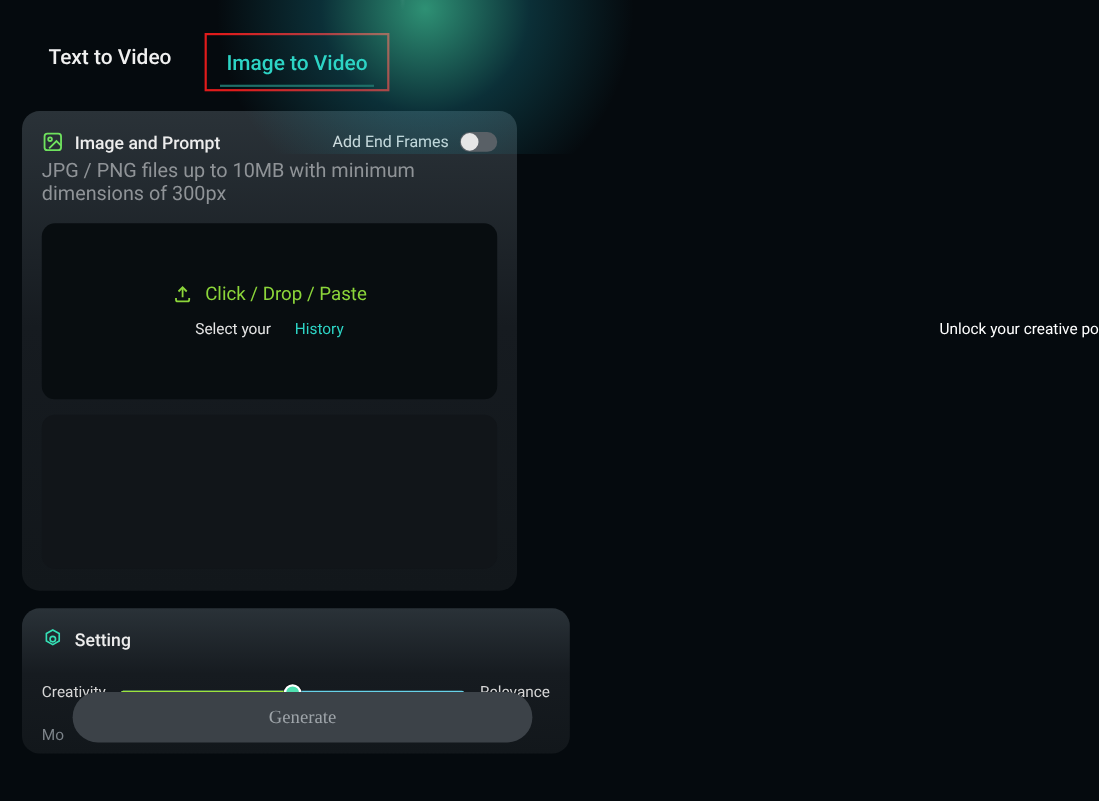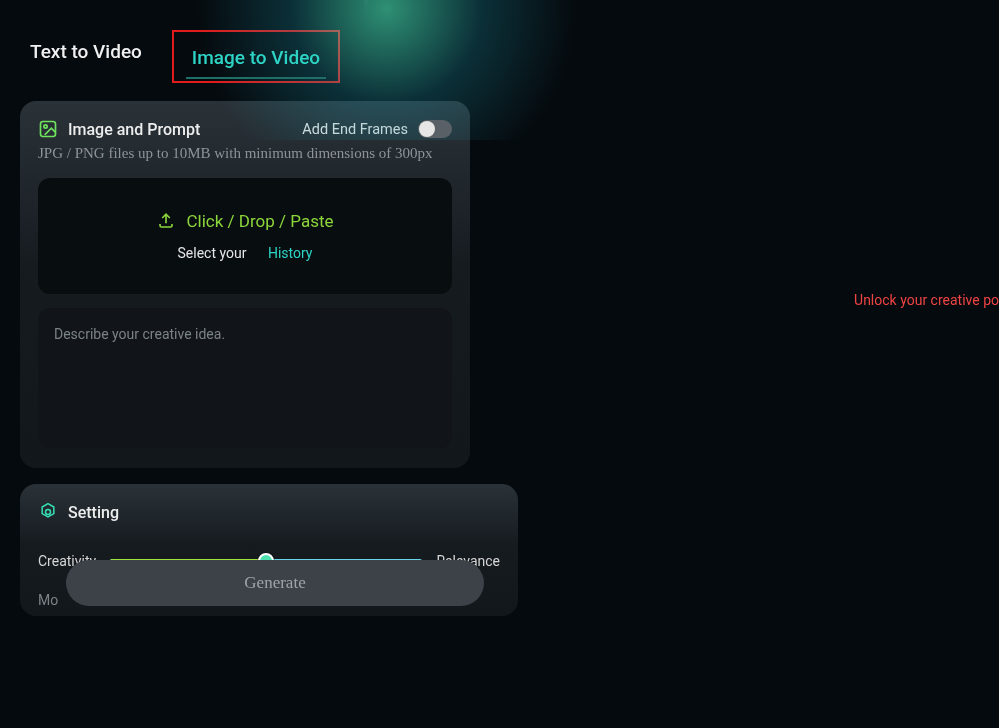"Text to Video" .tabs { padding: 30px 0 0 18px -> 30px 0 0 32px }
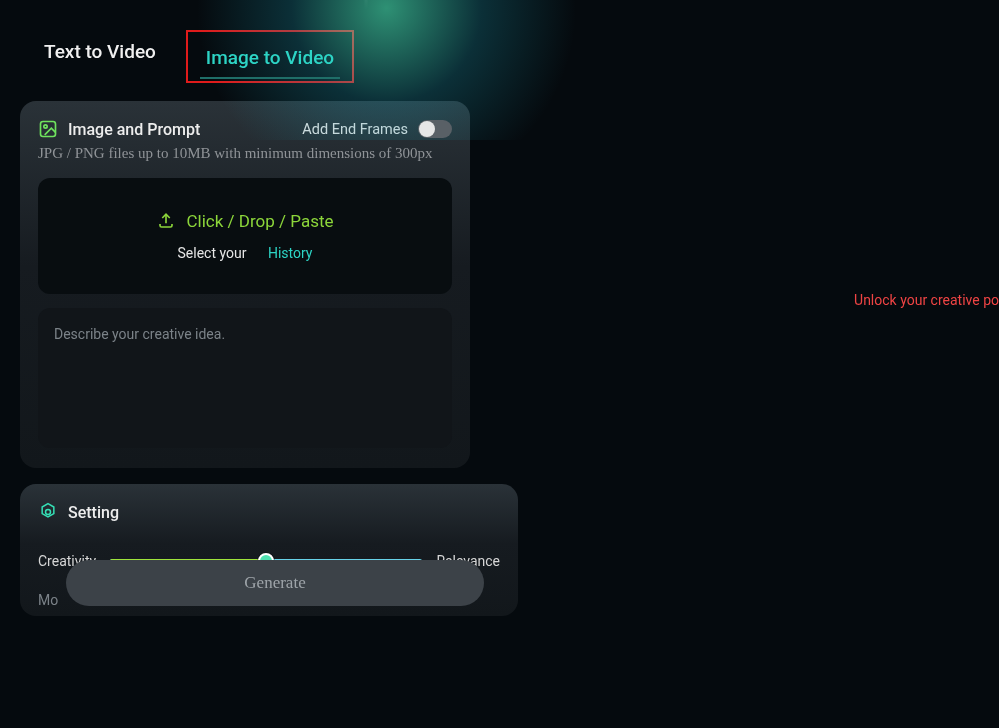"JPG / PNG files up" .hint { font-family: Liberation Serif, serif -> none; font-size: 15px -> 18px }
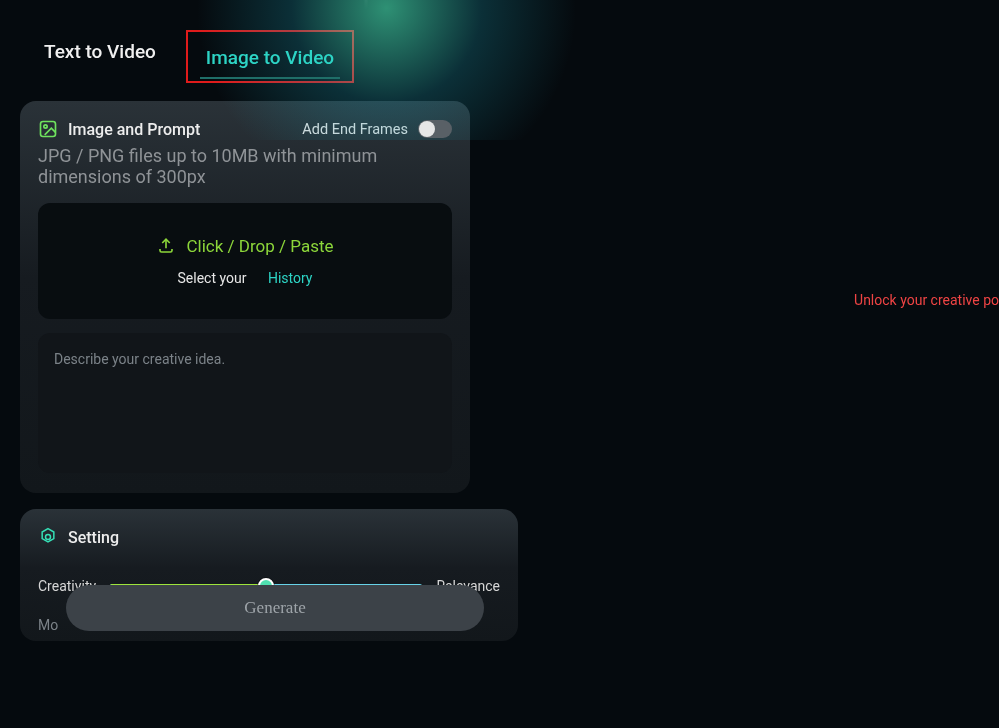"Click / Drop / Paste" .dropzone { height: 116px -> 160px }
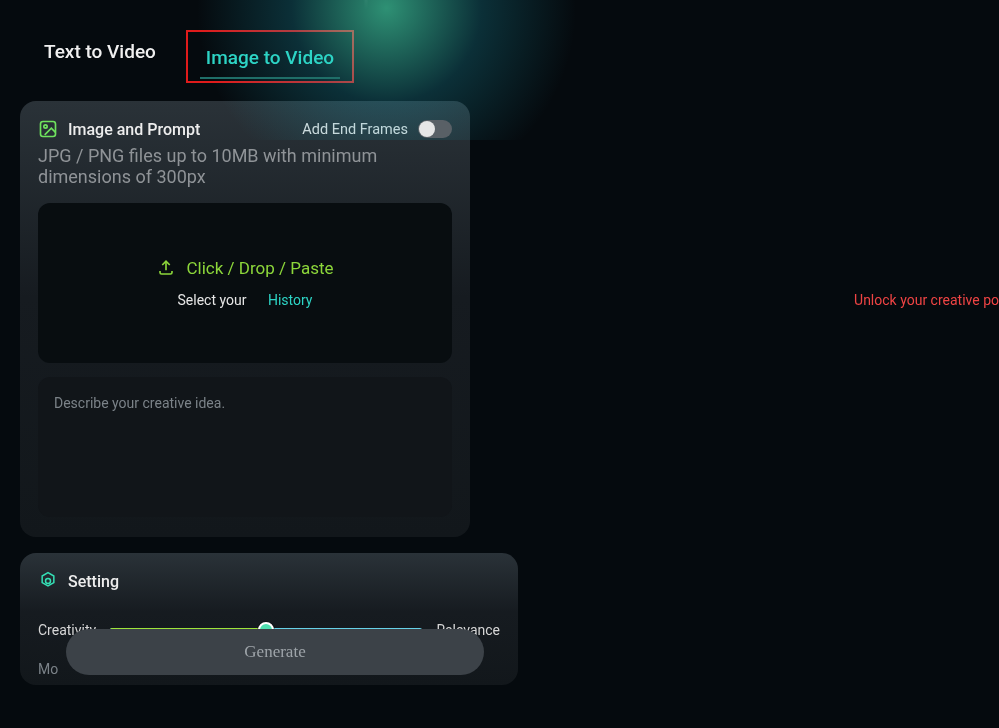"Unlock your creative po" .side-text { color: #ef4444 -> #ffffff }
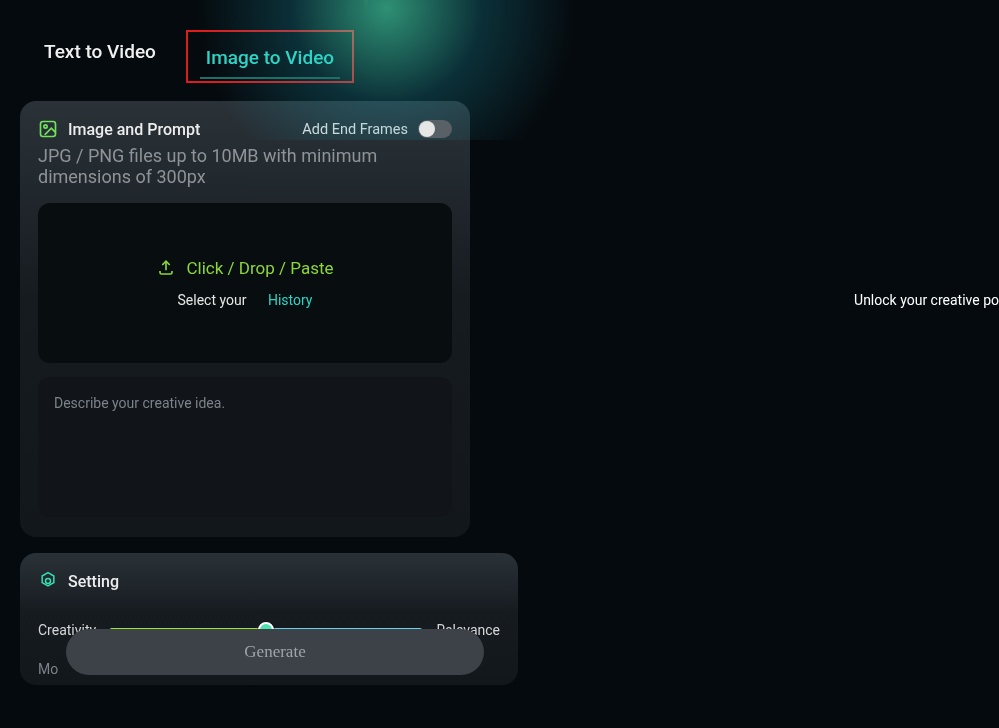"Describe your creative idea." textarea { html: <textarea></textarea> -> none }
